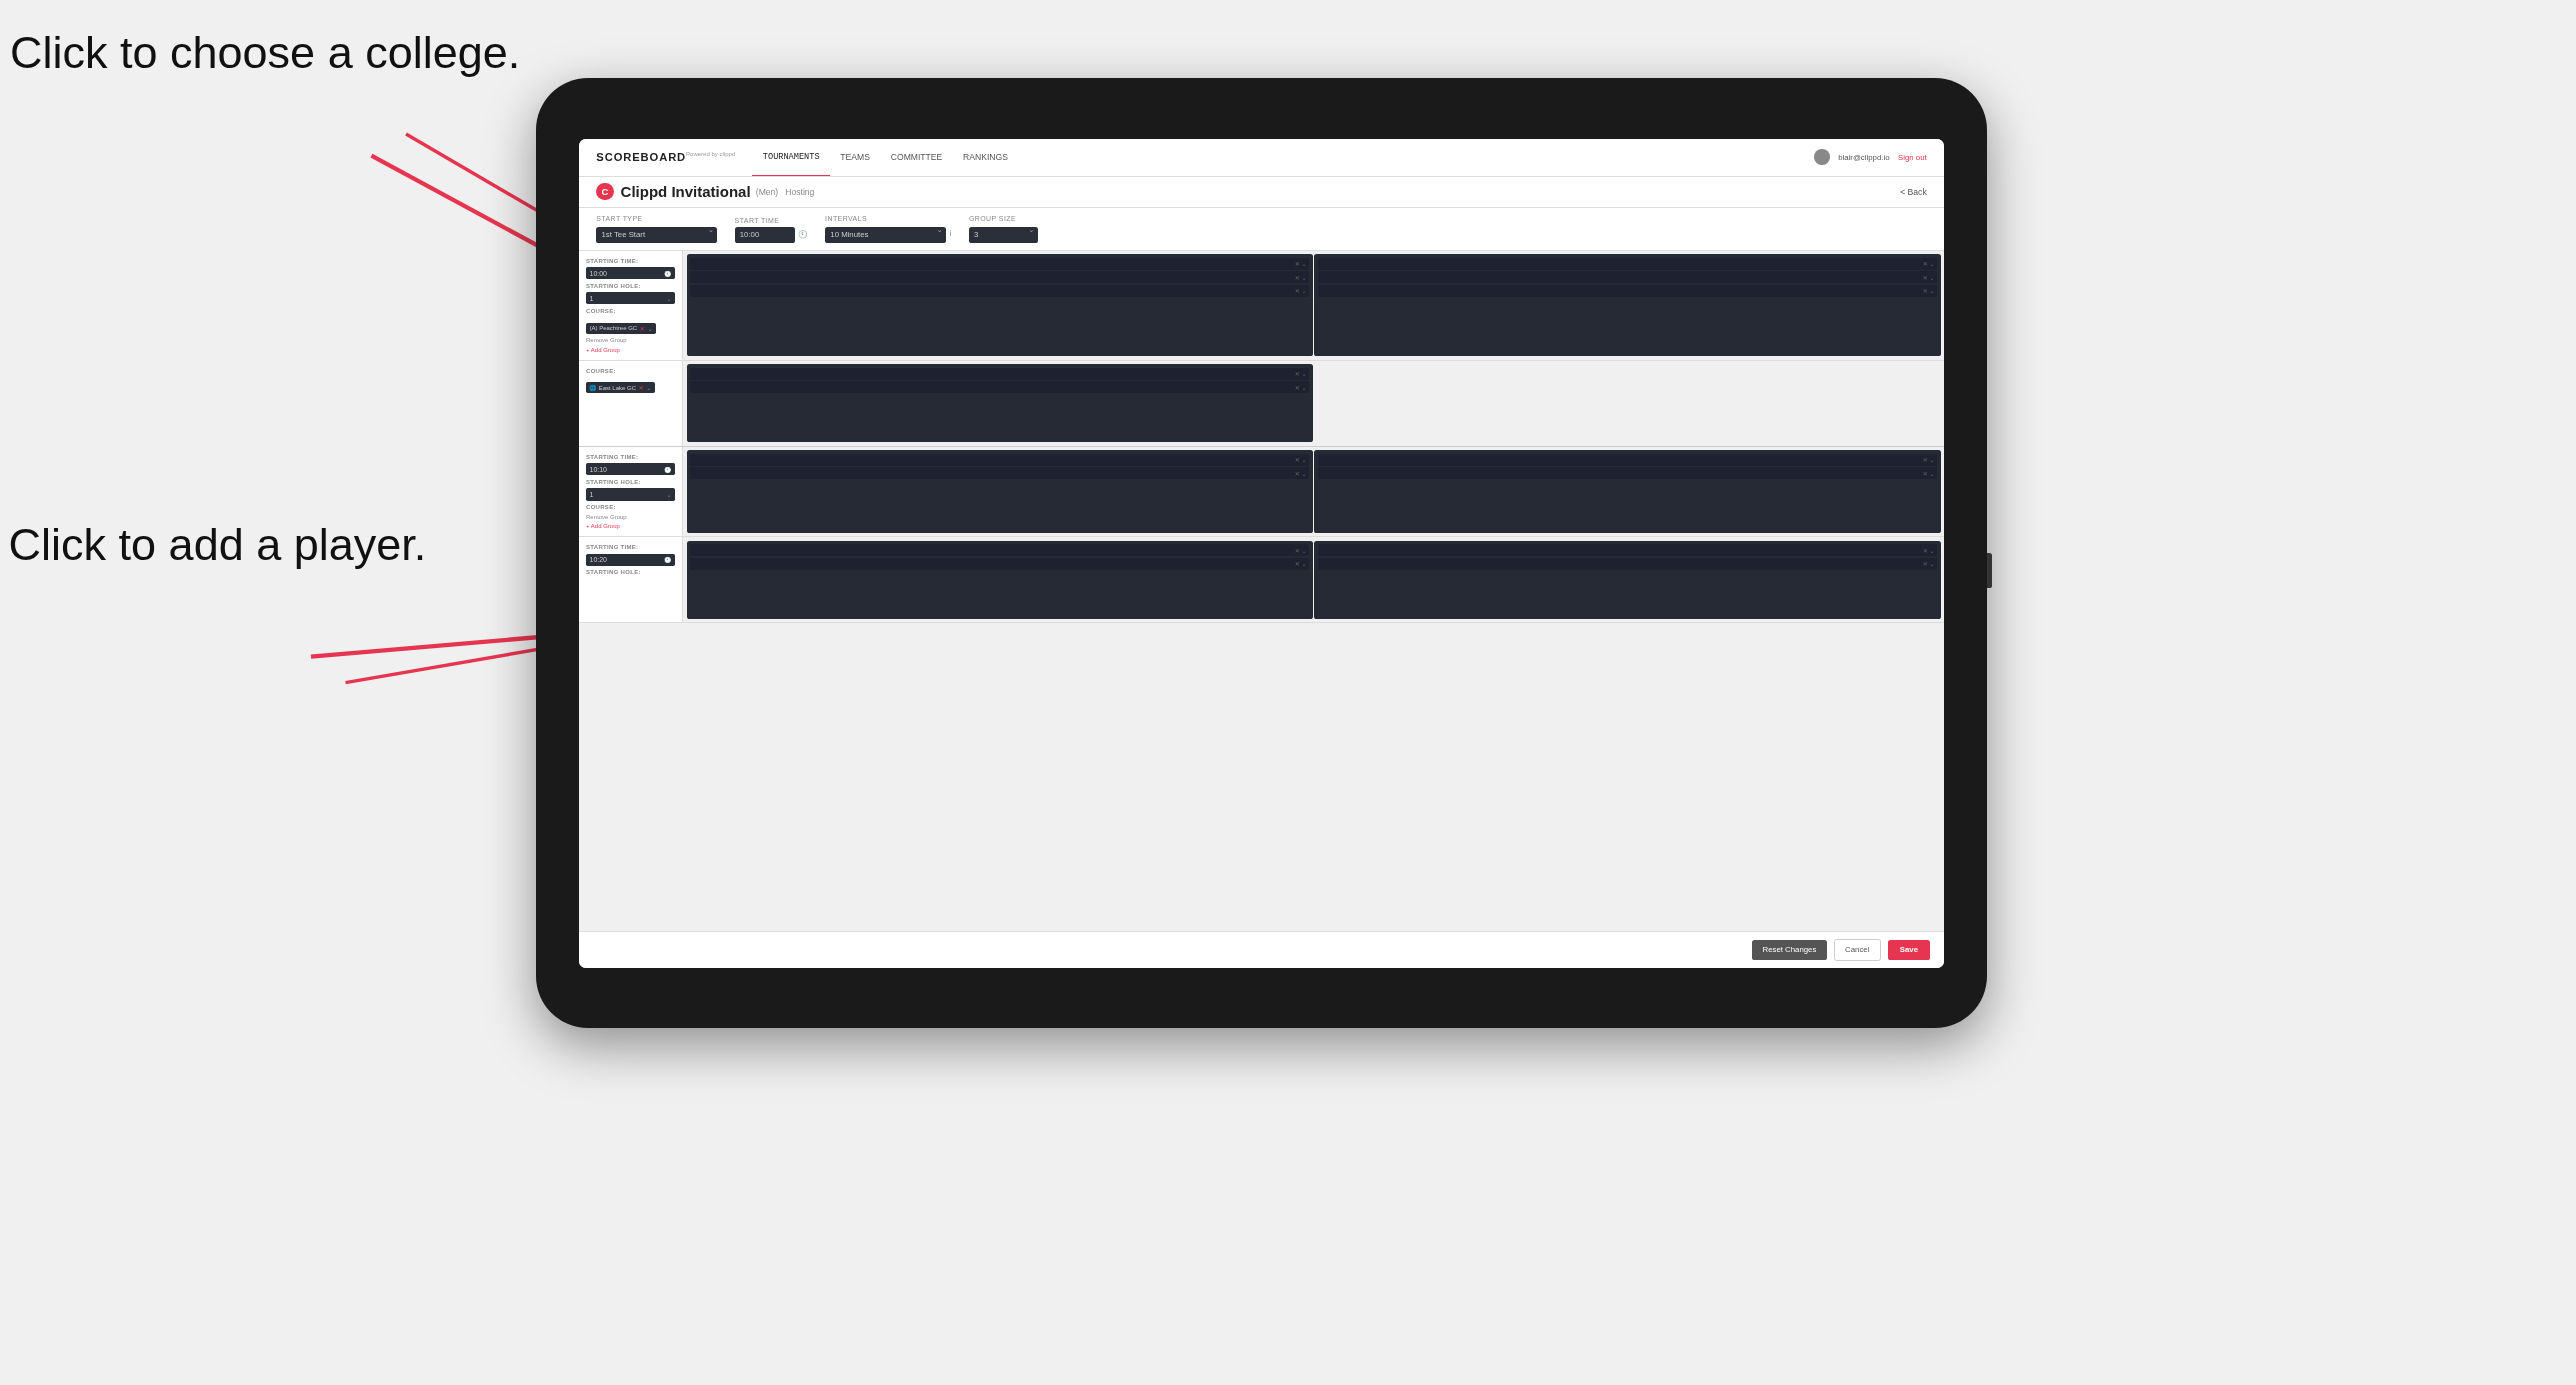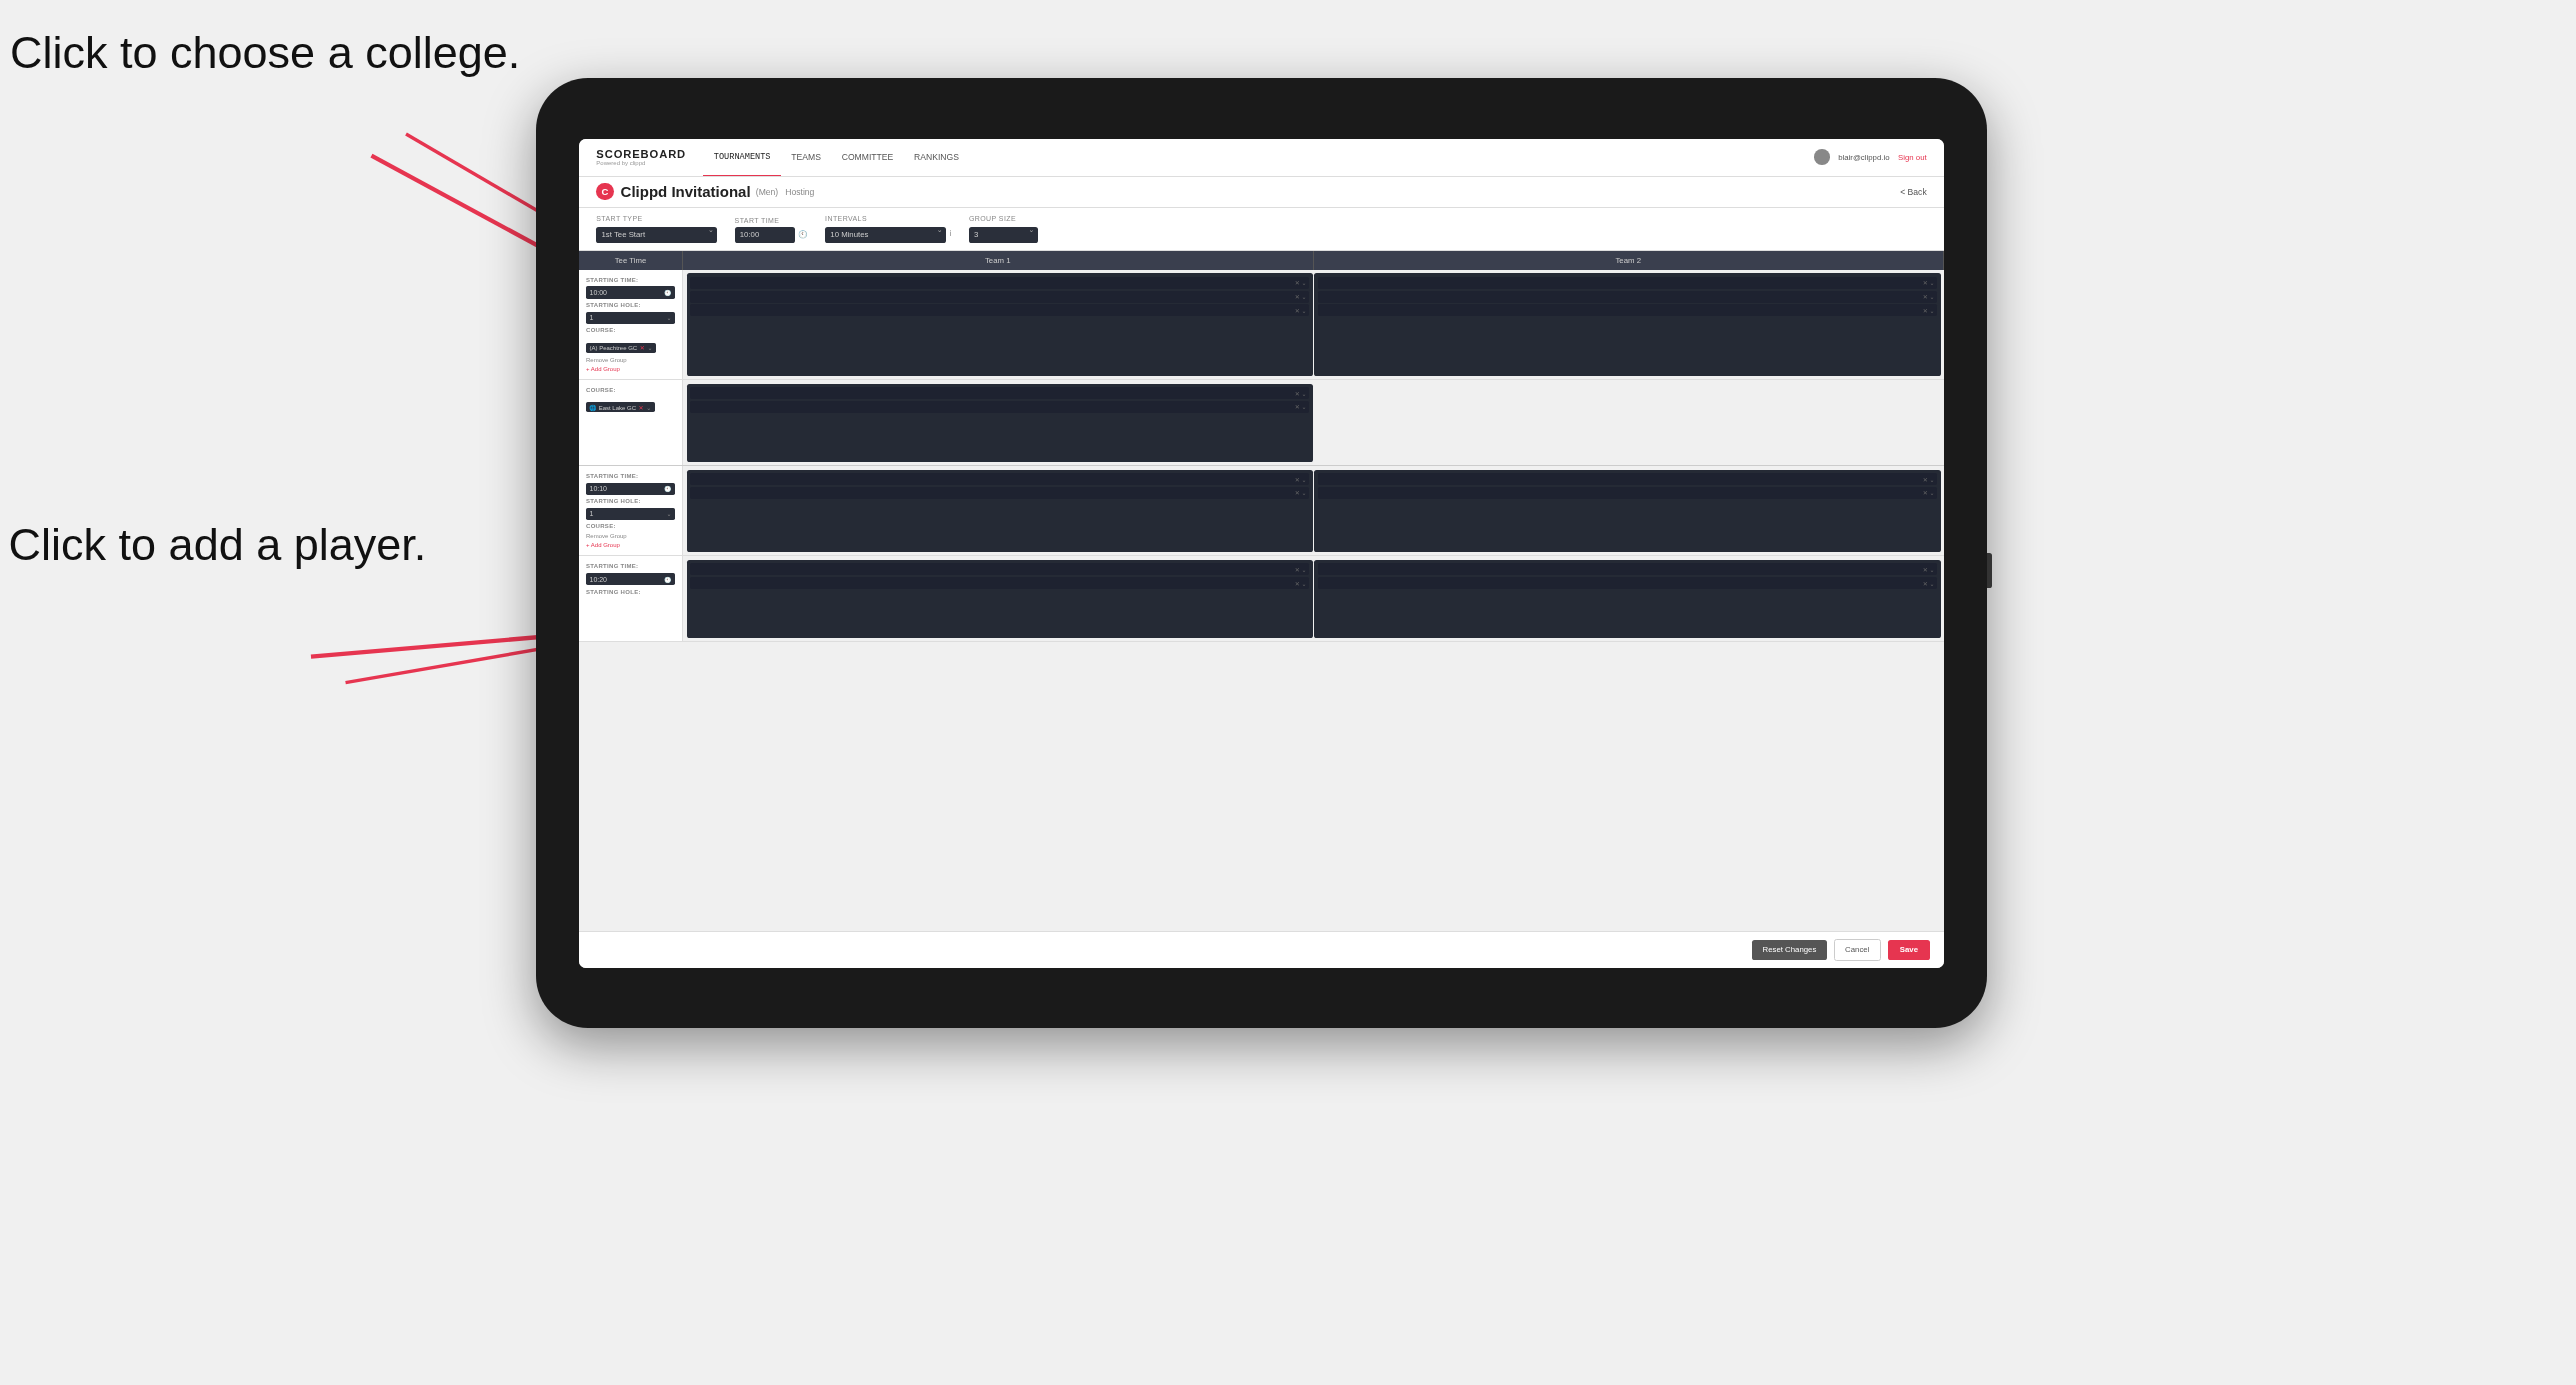"SCOREBOARD" .scoreboard-logo { flex-direction: column -> row }
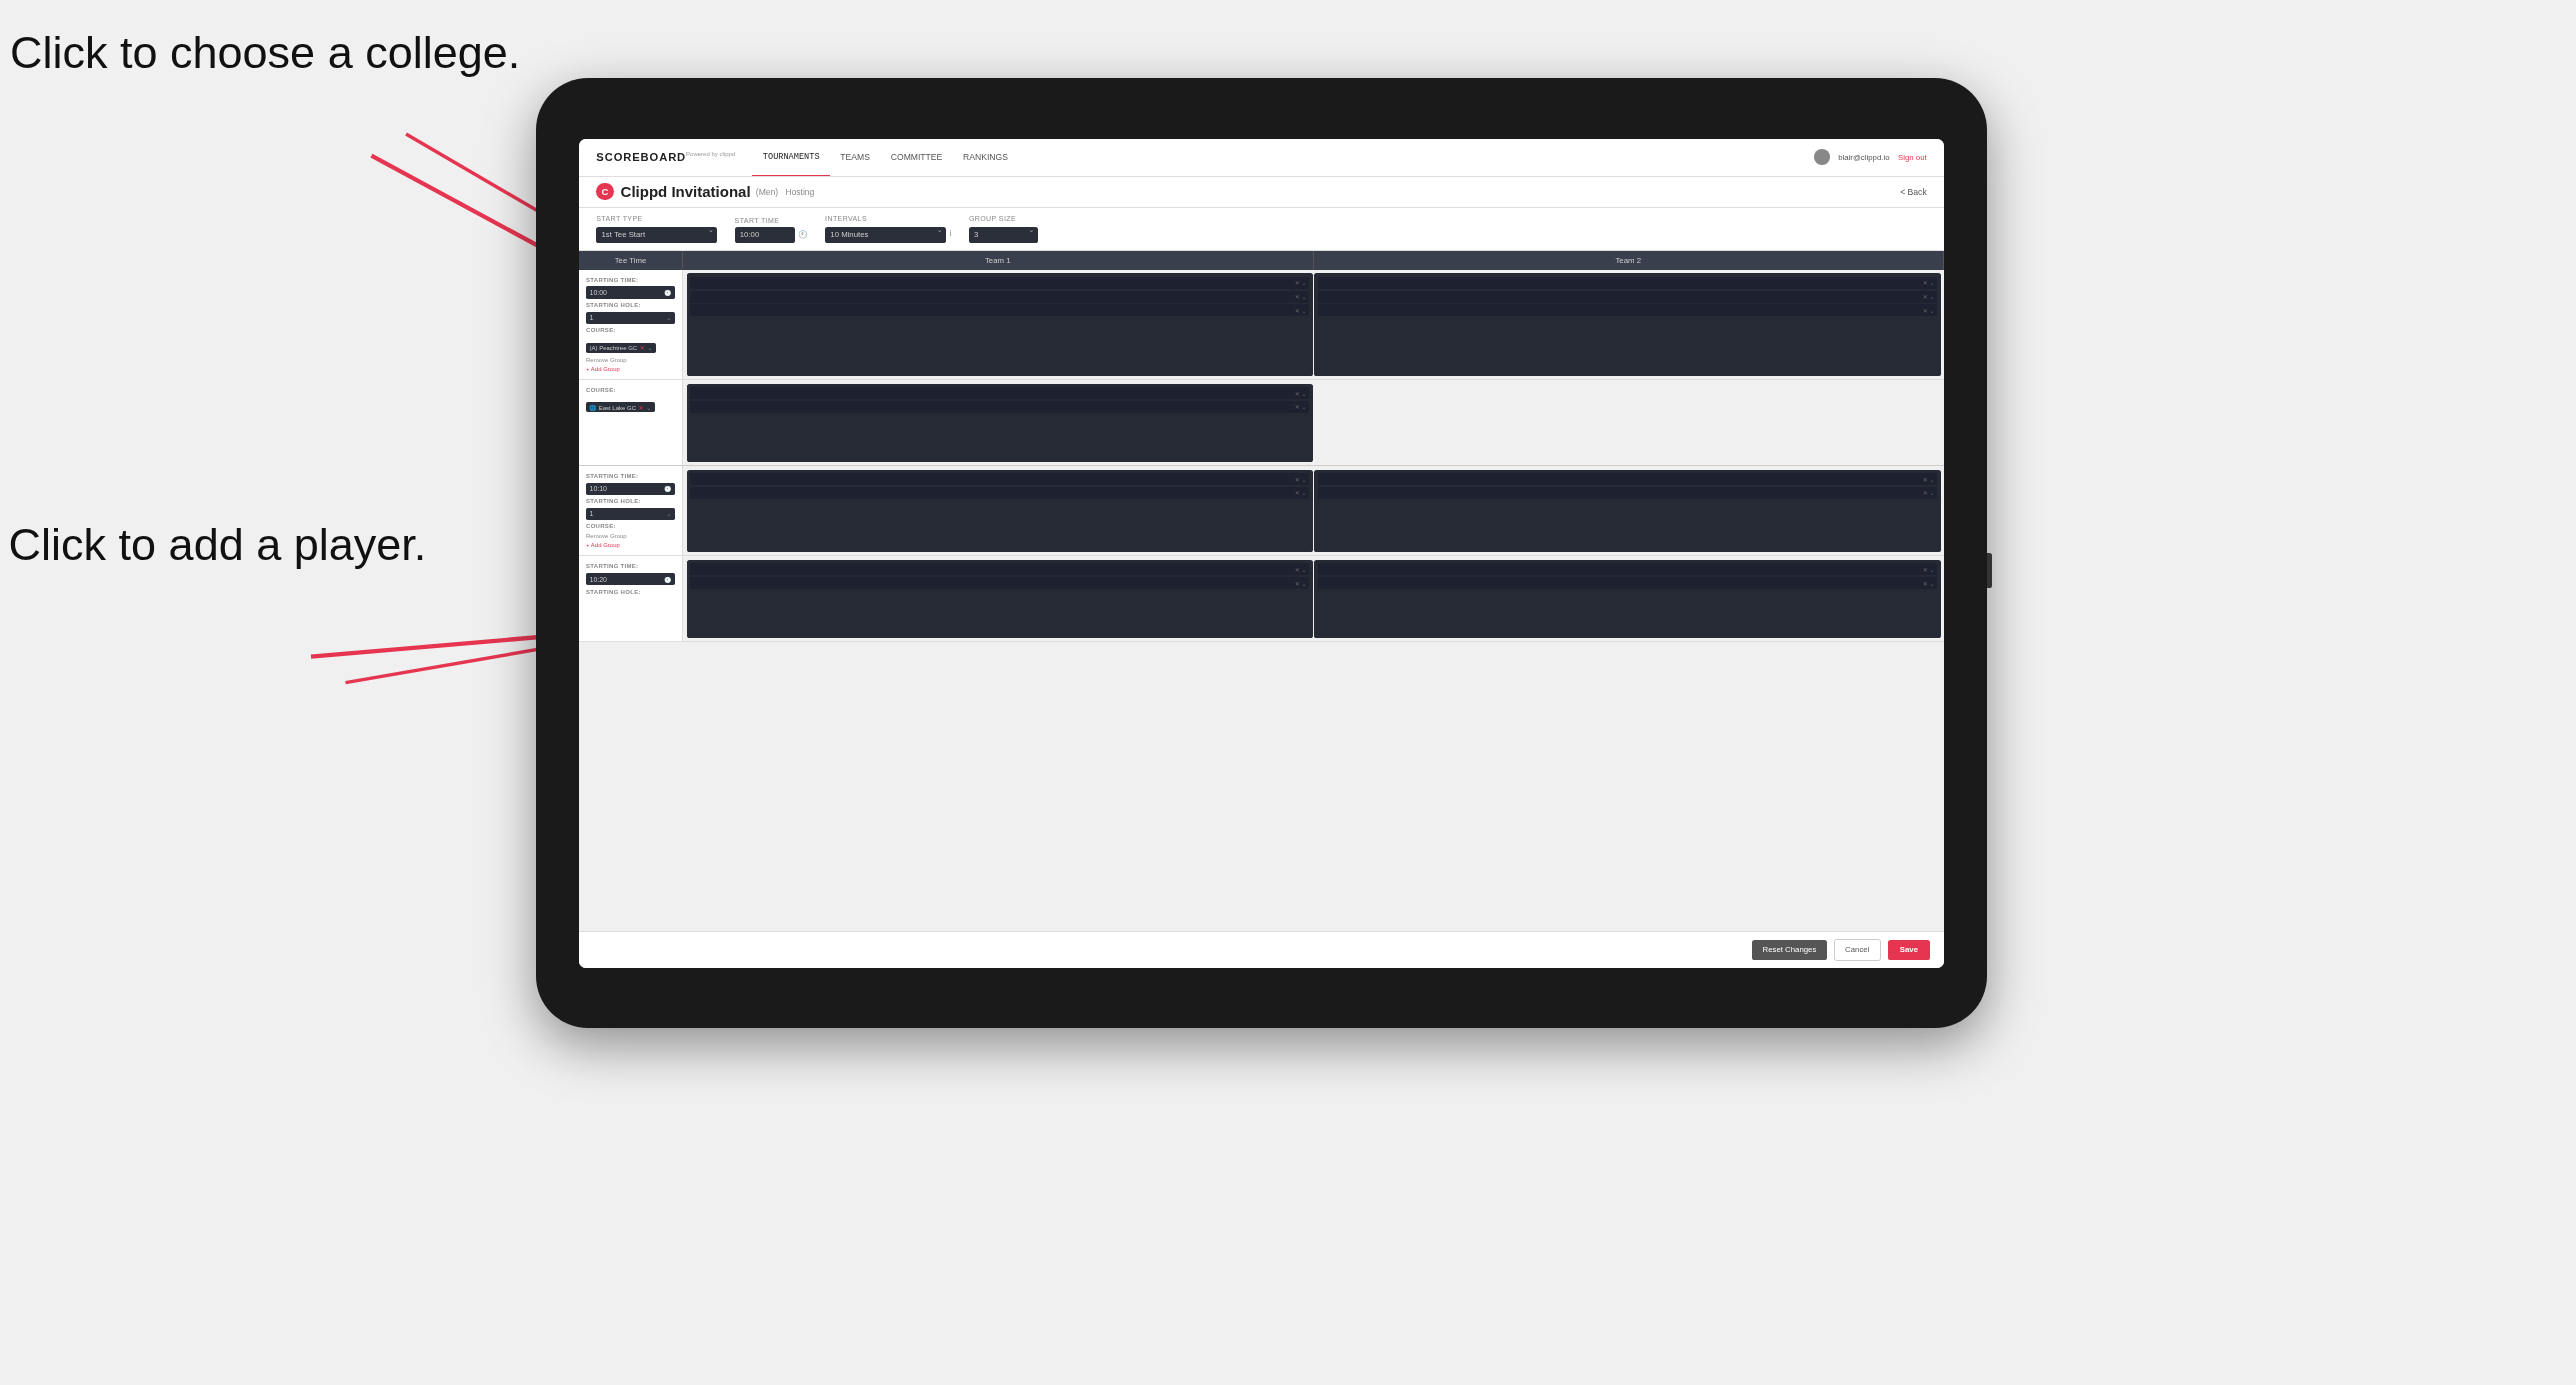"Tee Time" div.table-header { html: <div> <div>Tee Time</div> <div>Team 1</div> <div>Team 2</div> </div> -> none }
